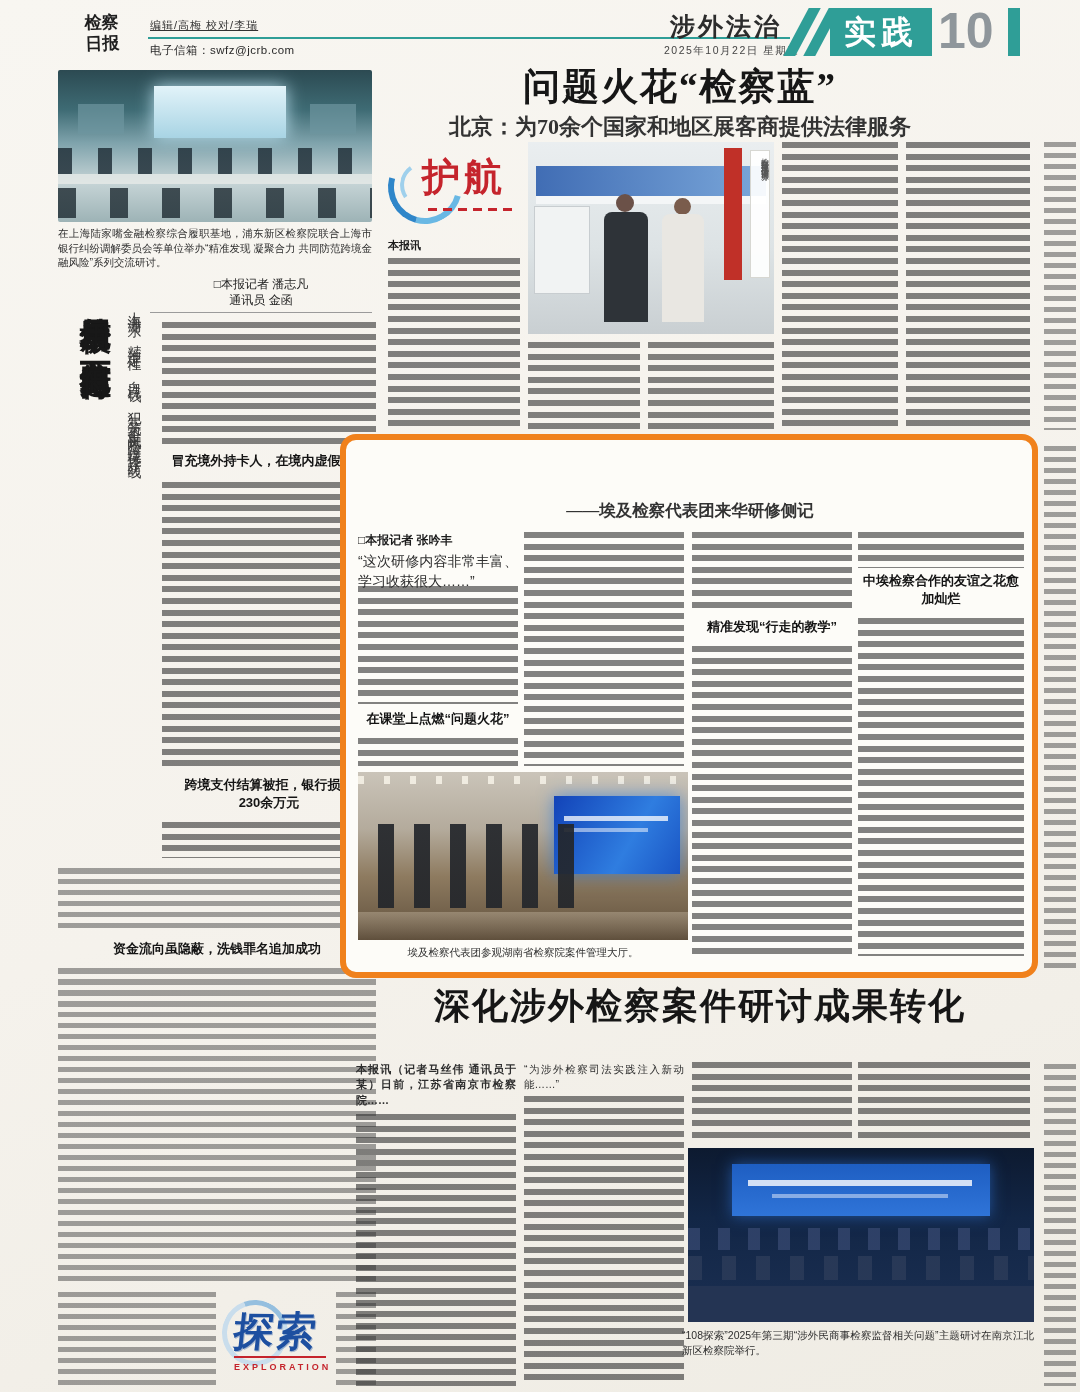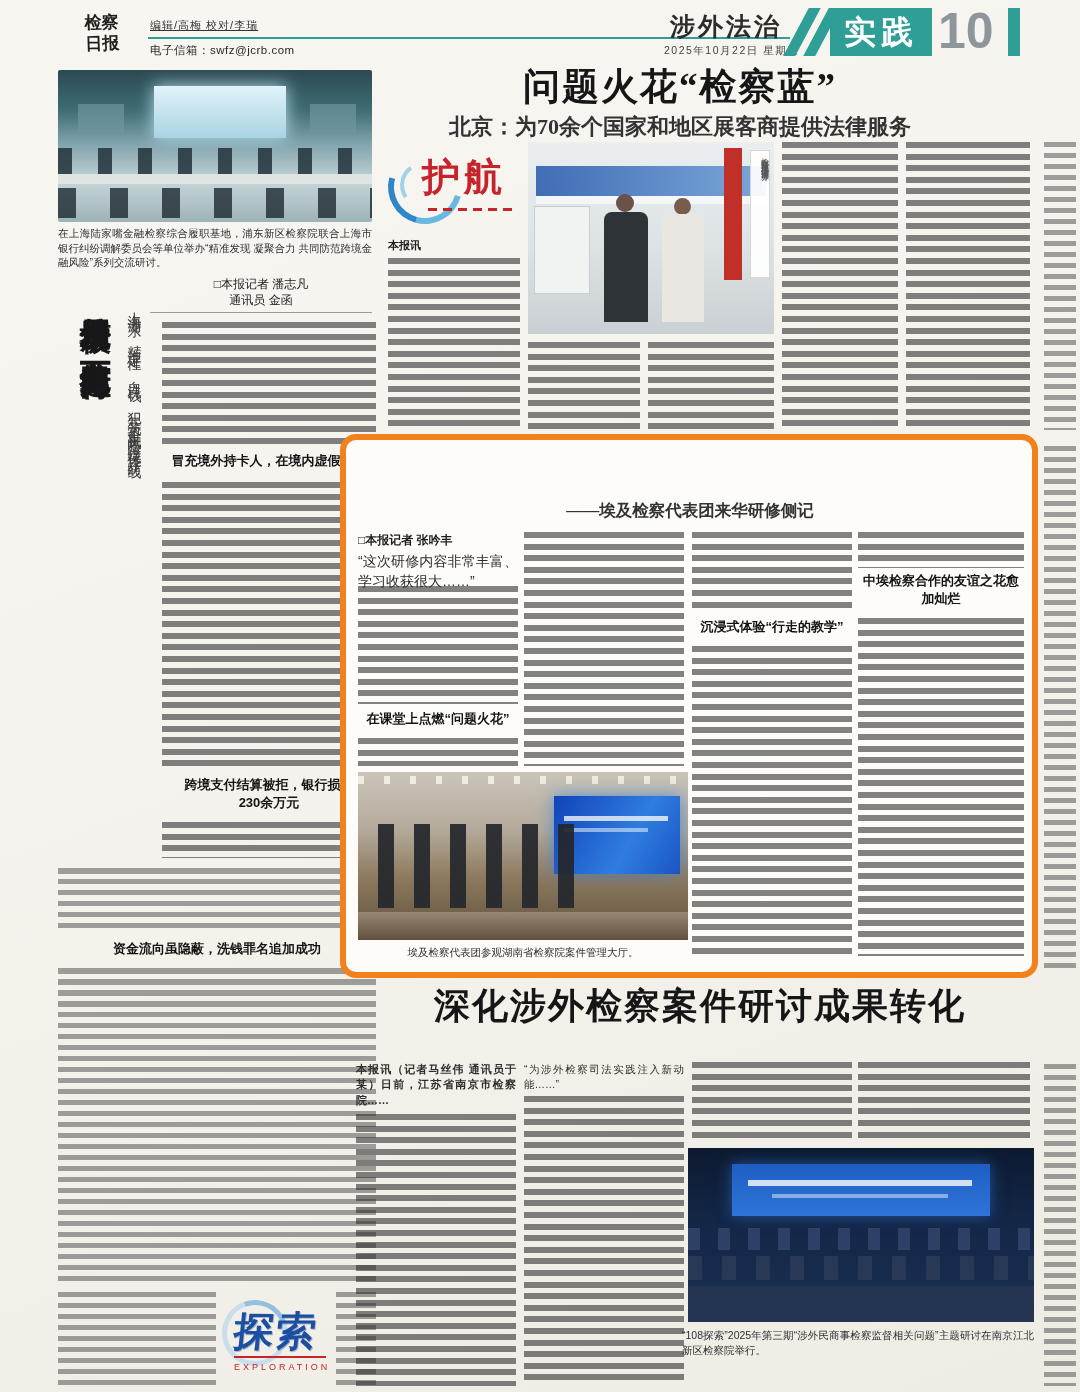"沉浸式体验“行走的教学”" div.abs { text: 沉浸式体验 -> 精准发现 }
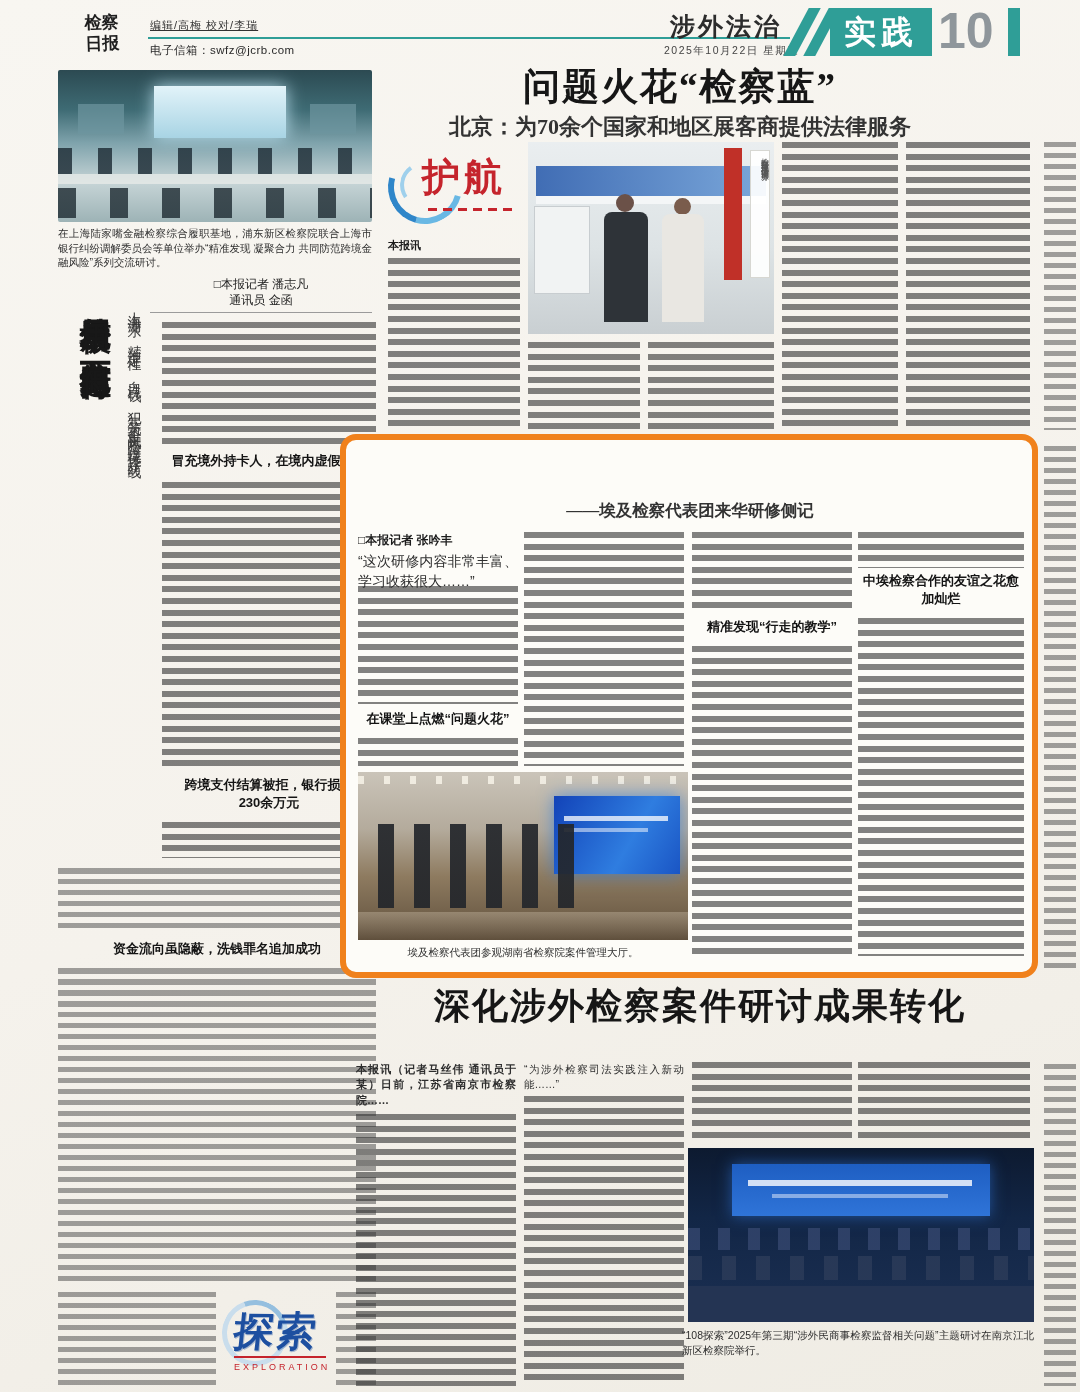"EXPLORATION" div.abs { font-weight: normal -> bold }
